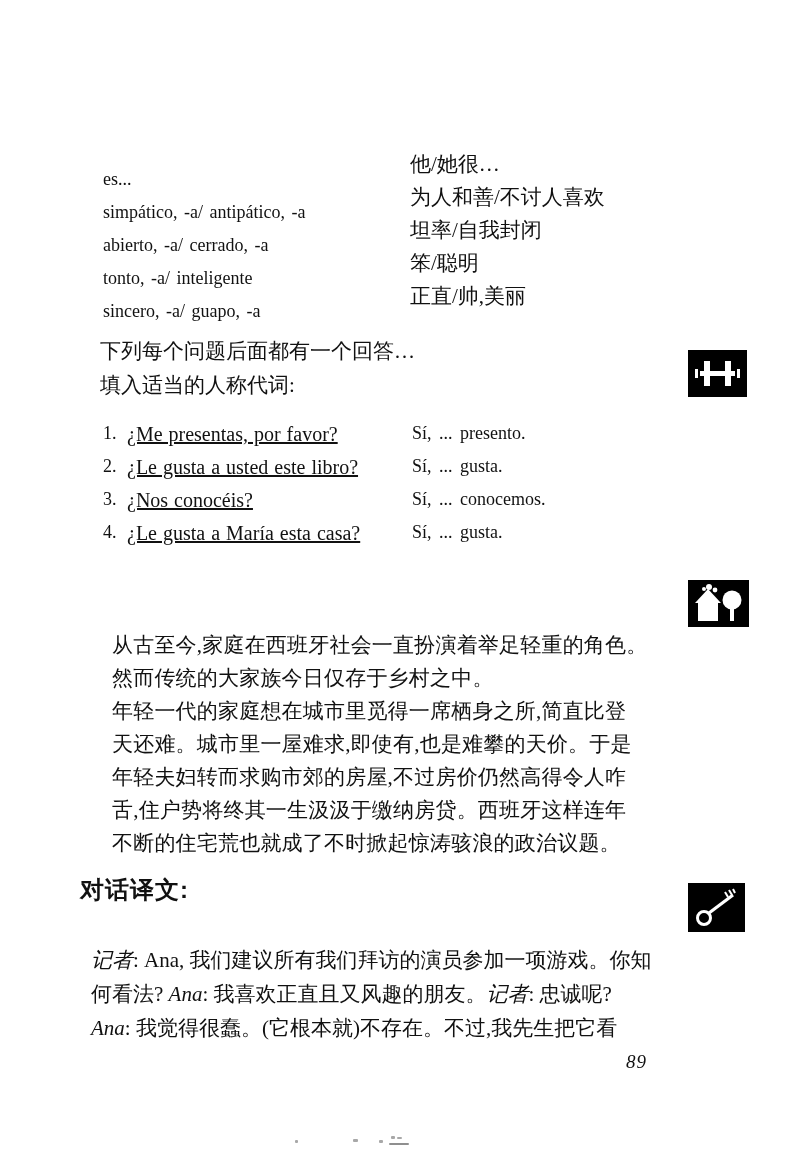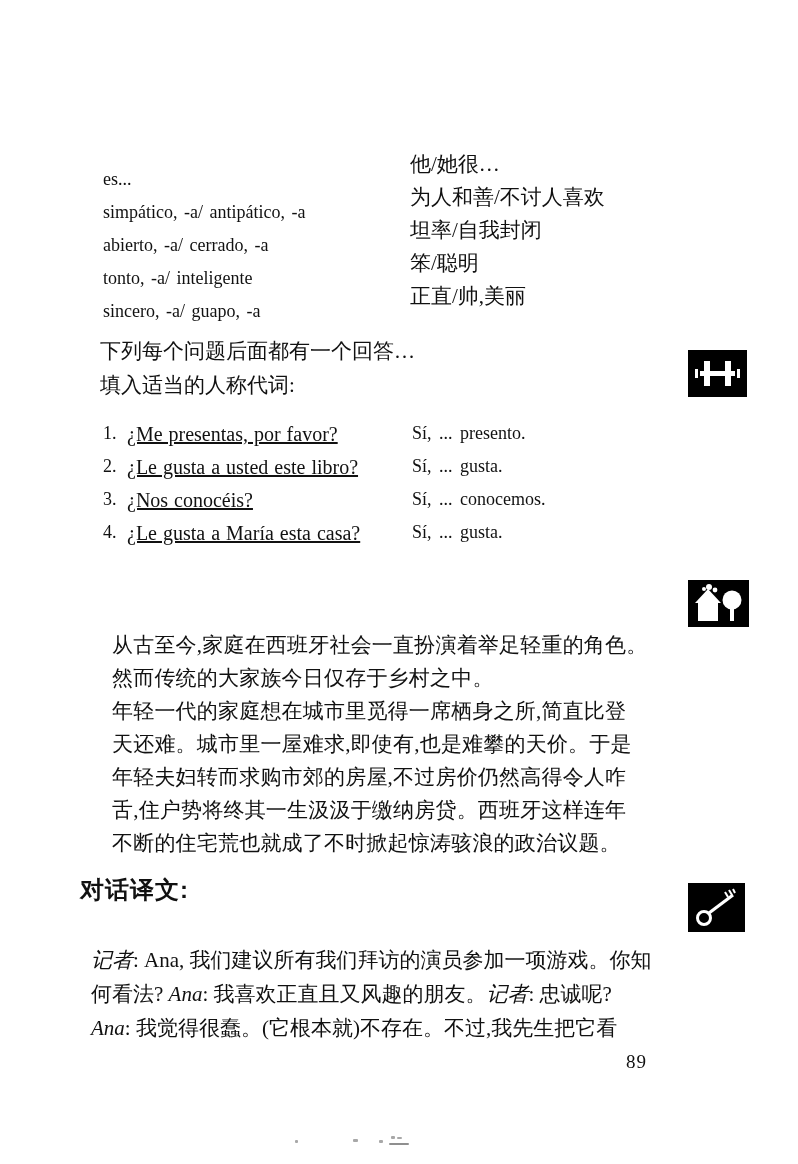"89" .pagenum { font-style: none -> italic }
